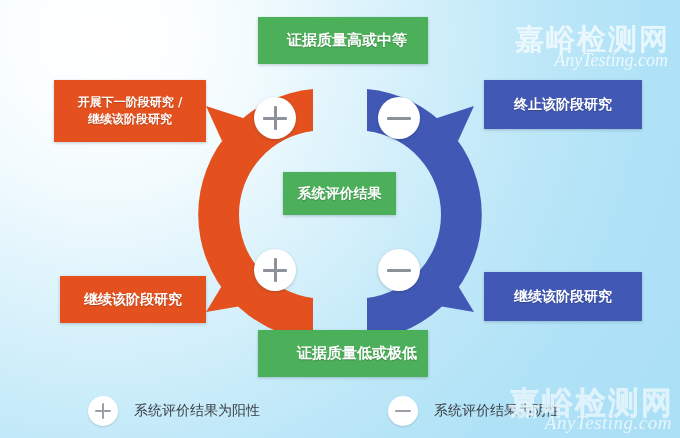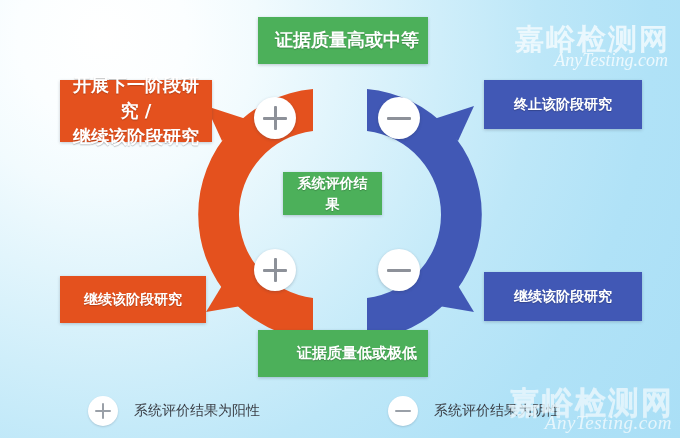"证据质量高或中等" #box-top { font-size: 18px -> 15px }
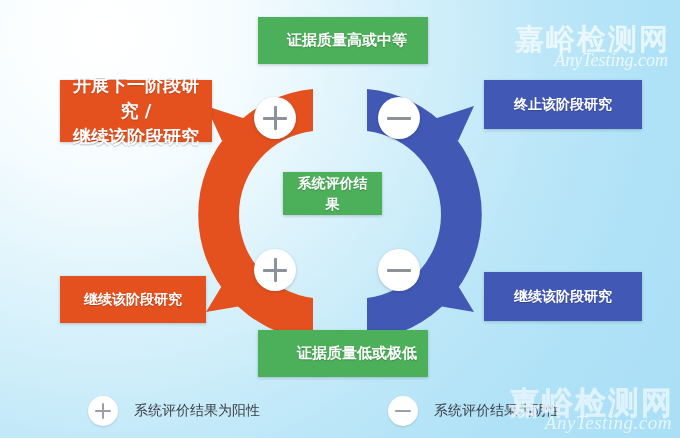"开展下一阶段研究 /" #box-tl { font-size: 18px -> 12px; left: 60px -> 54px }
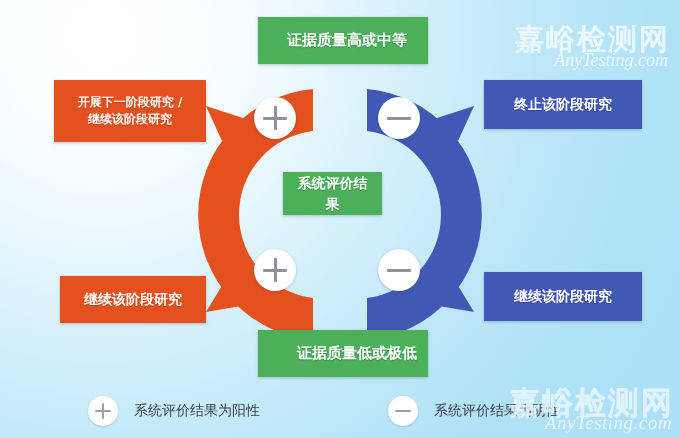"系统评价结果" #box-center { width: 99px -> 113px }
